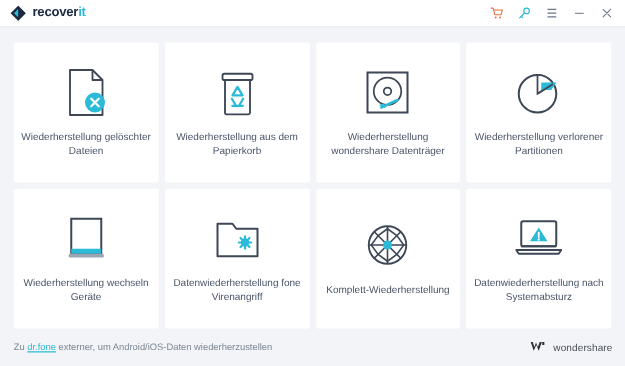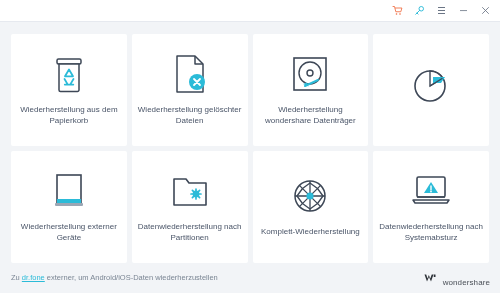"recoverit" div.brand { html: none -> <div> <span> <svg> <path></path> <path></path> <path></path> <path></path> </svg> </span> <span><span>recover</span><span>it</span></span> </div> }
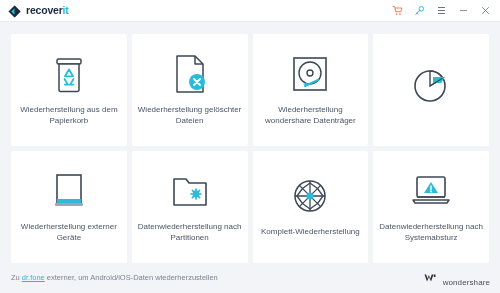"Wiederherstellung aus dem Papierkorb" div.card { order: before "Wiederherstellung gelöschter Dateien" -> after "Wiederherstellung gelöschter Dateien" }
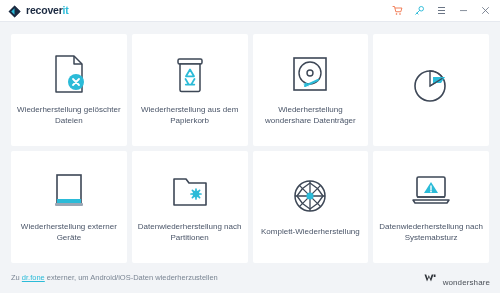"Wiederherstellung verlorener Partitionen" div.card-label { html: none -> <div>Wiederherstellung verlorener Partitionen</div> }
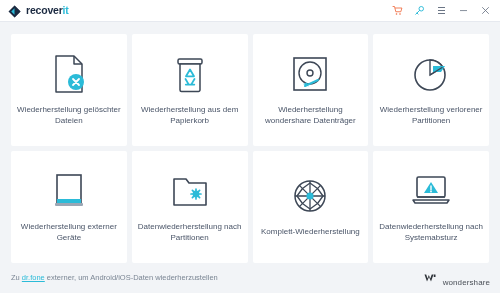"Wiederherstellung externer Geräte" div.card-label { text: externer -> wechseln }
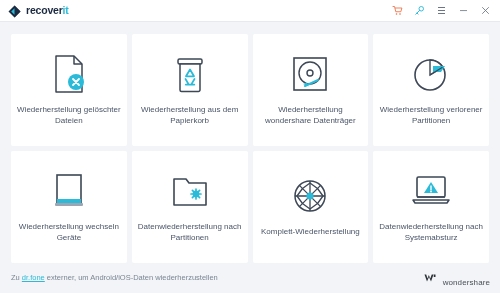"Datenwiederherstellung nach Partitionen" div.card-label { text: nach Partitionen -> fone Virenangriff }
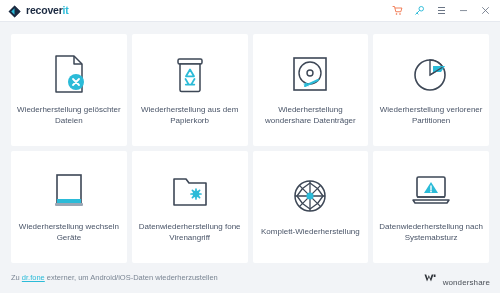"wondershare" .footer-brand { align-items: flex-end -> center }
